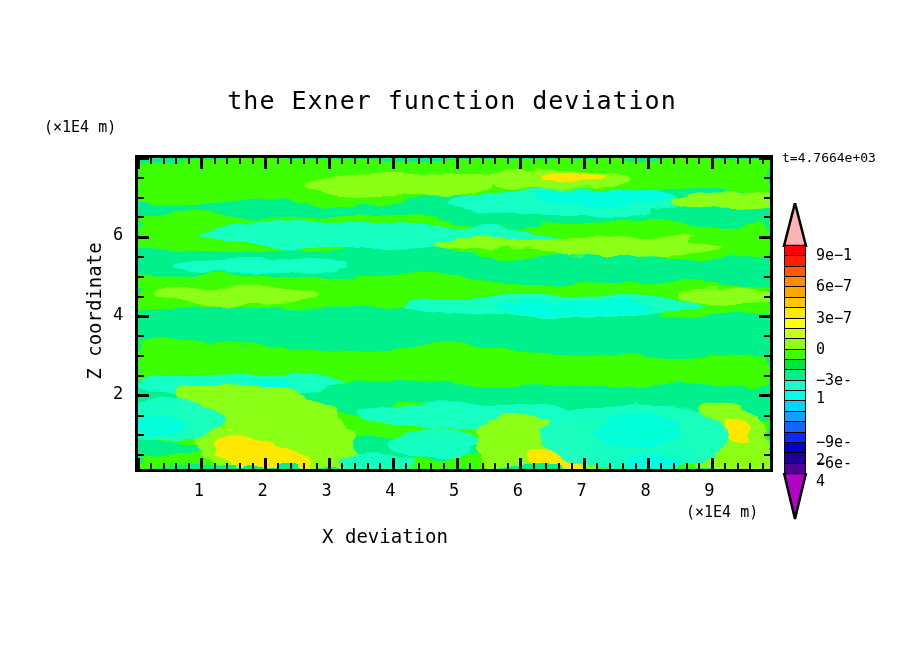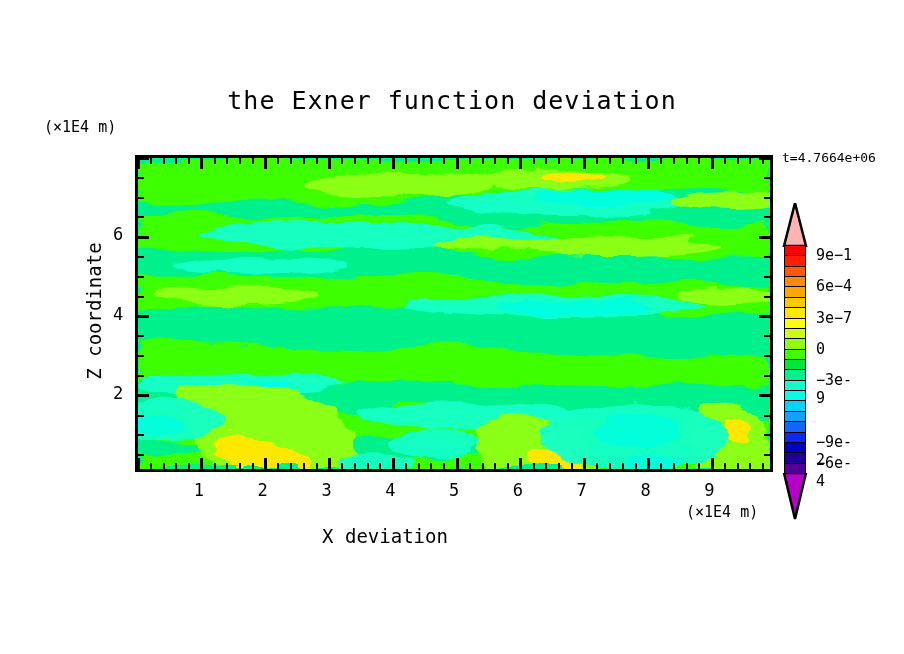"t=4.7664e+06" div.abs { text: 4.7664e+06 -> 4.7664e+03 }
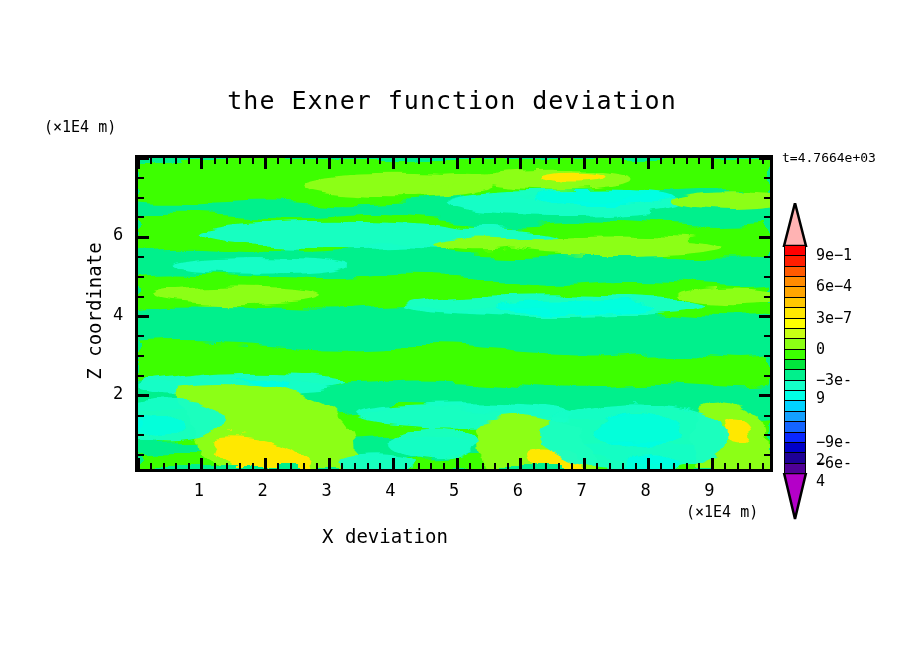"6e−4" span { text: 4 -> 7 }
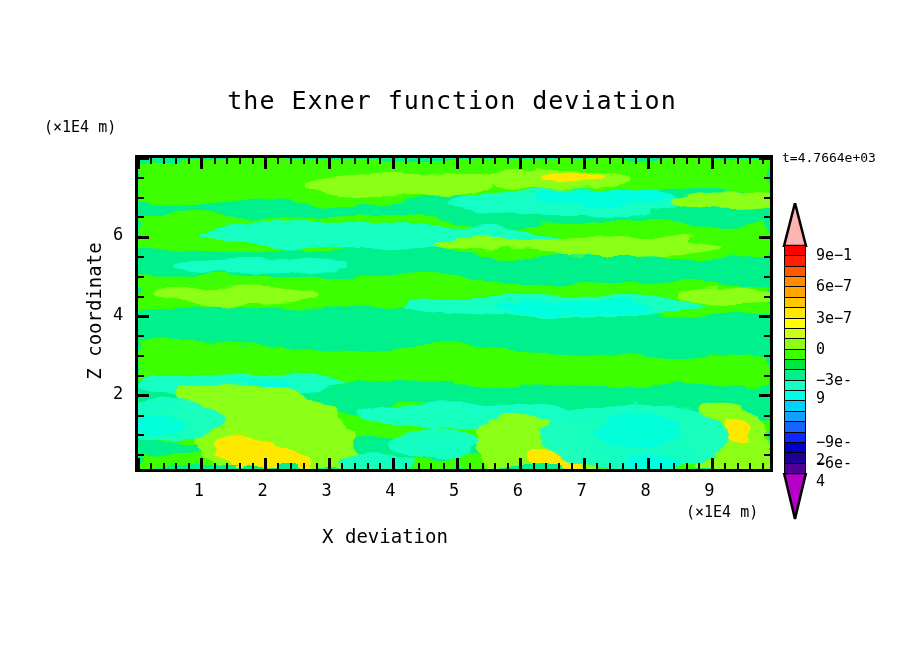"−3e-9" span { text: 3e-9 -> 3e-1 }
